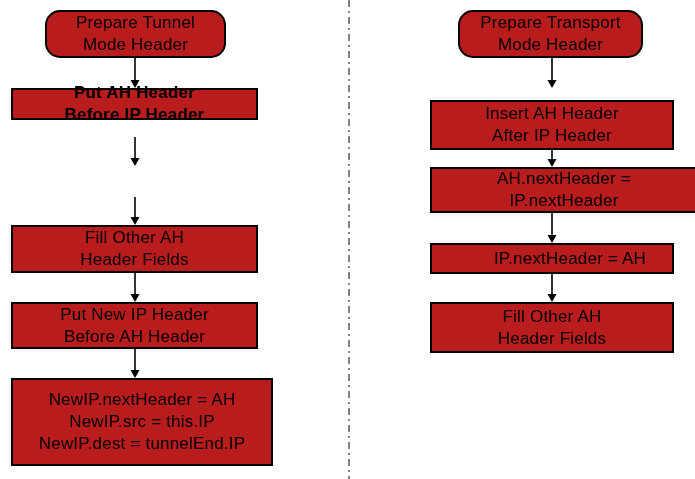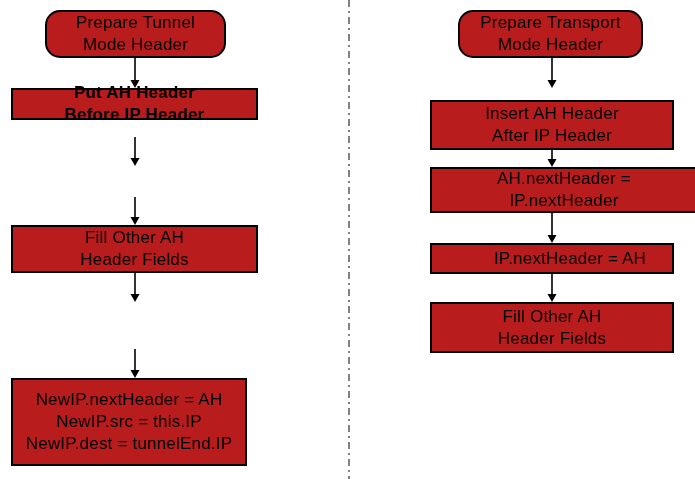"Put New IP Header" div.node { html: none -> <div>Put New IP Header Before AH Header</div> }
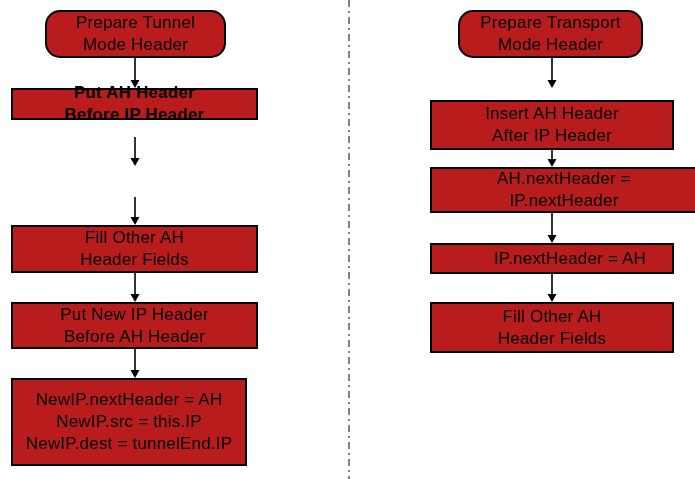"NewIP.nextHeader = AH" div.node { width: 236px -> 262px }
